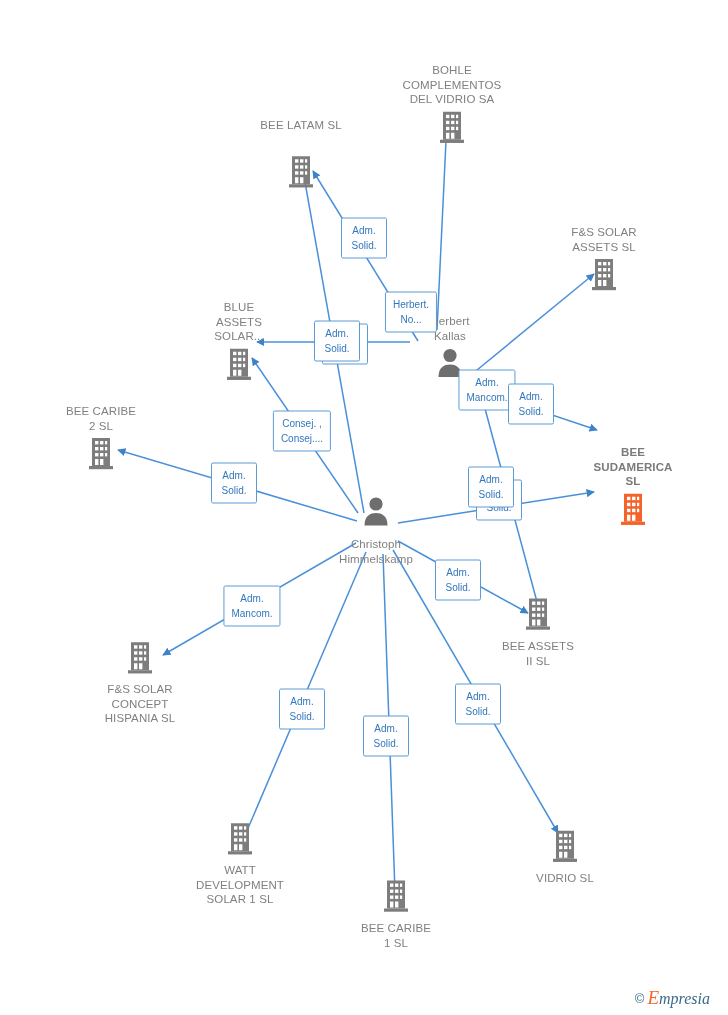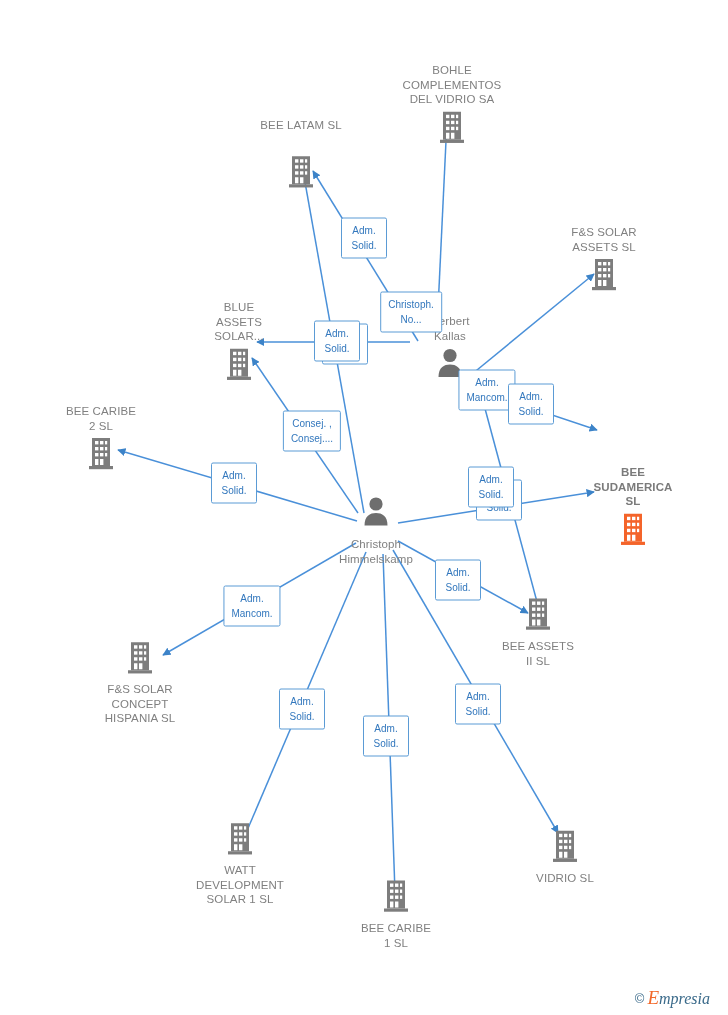"Christoph." div.edge-label { text: Christoph -> Herbert }
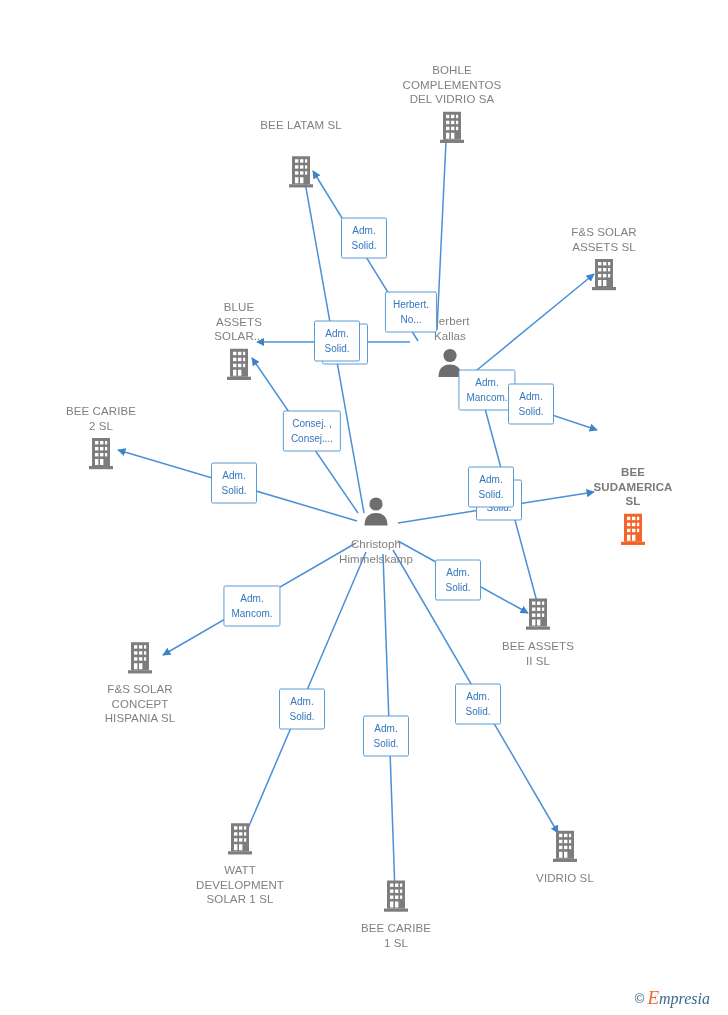"Consej. ," div.edge-label { left: 312px -> 302px }
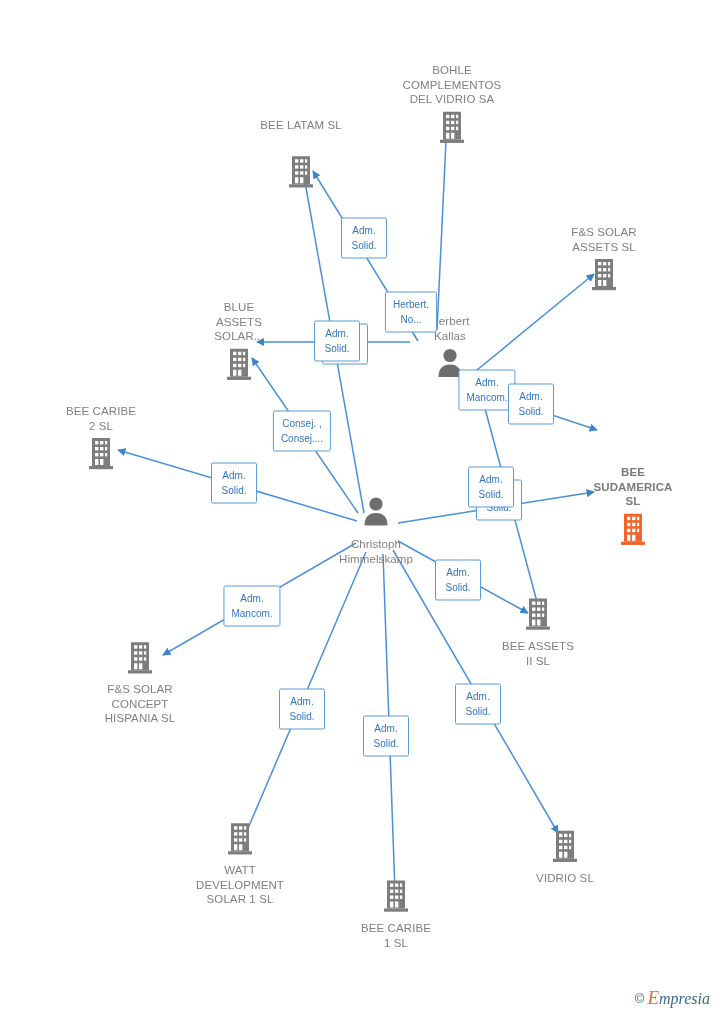"BEE" div.node { top: 505px -> 485px }
